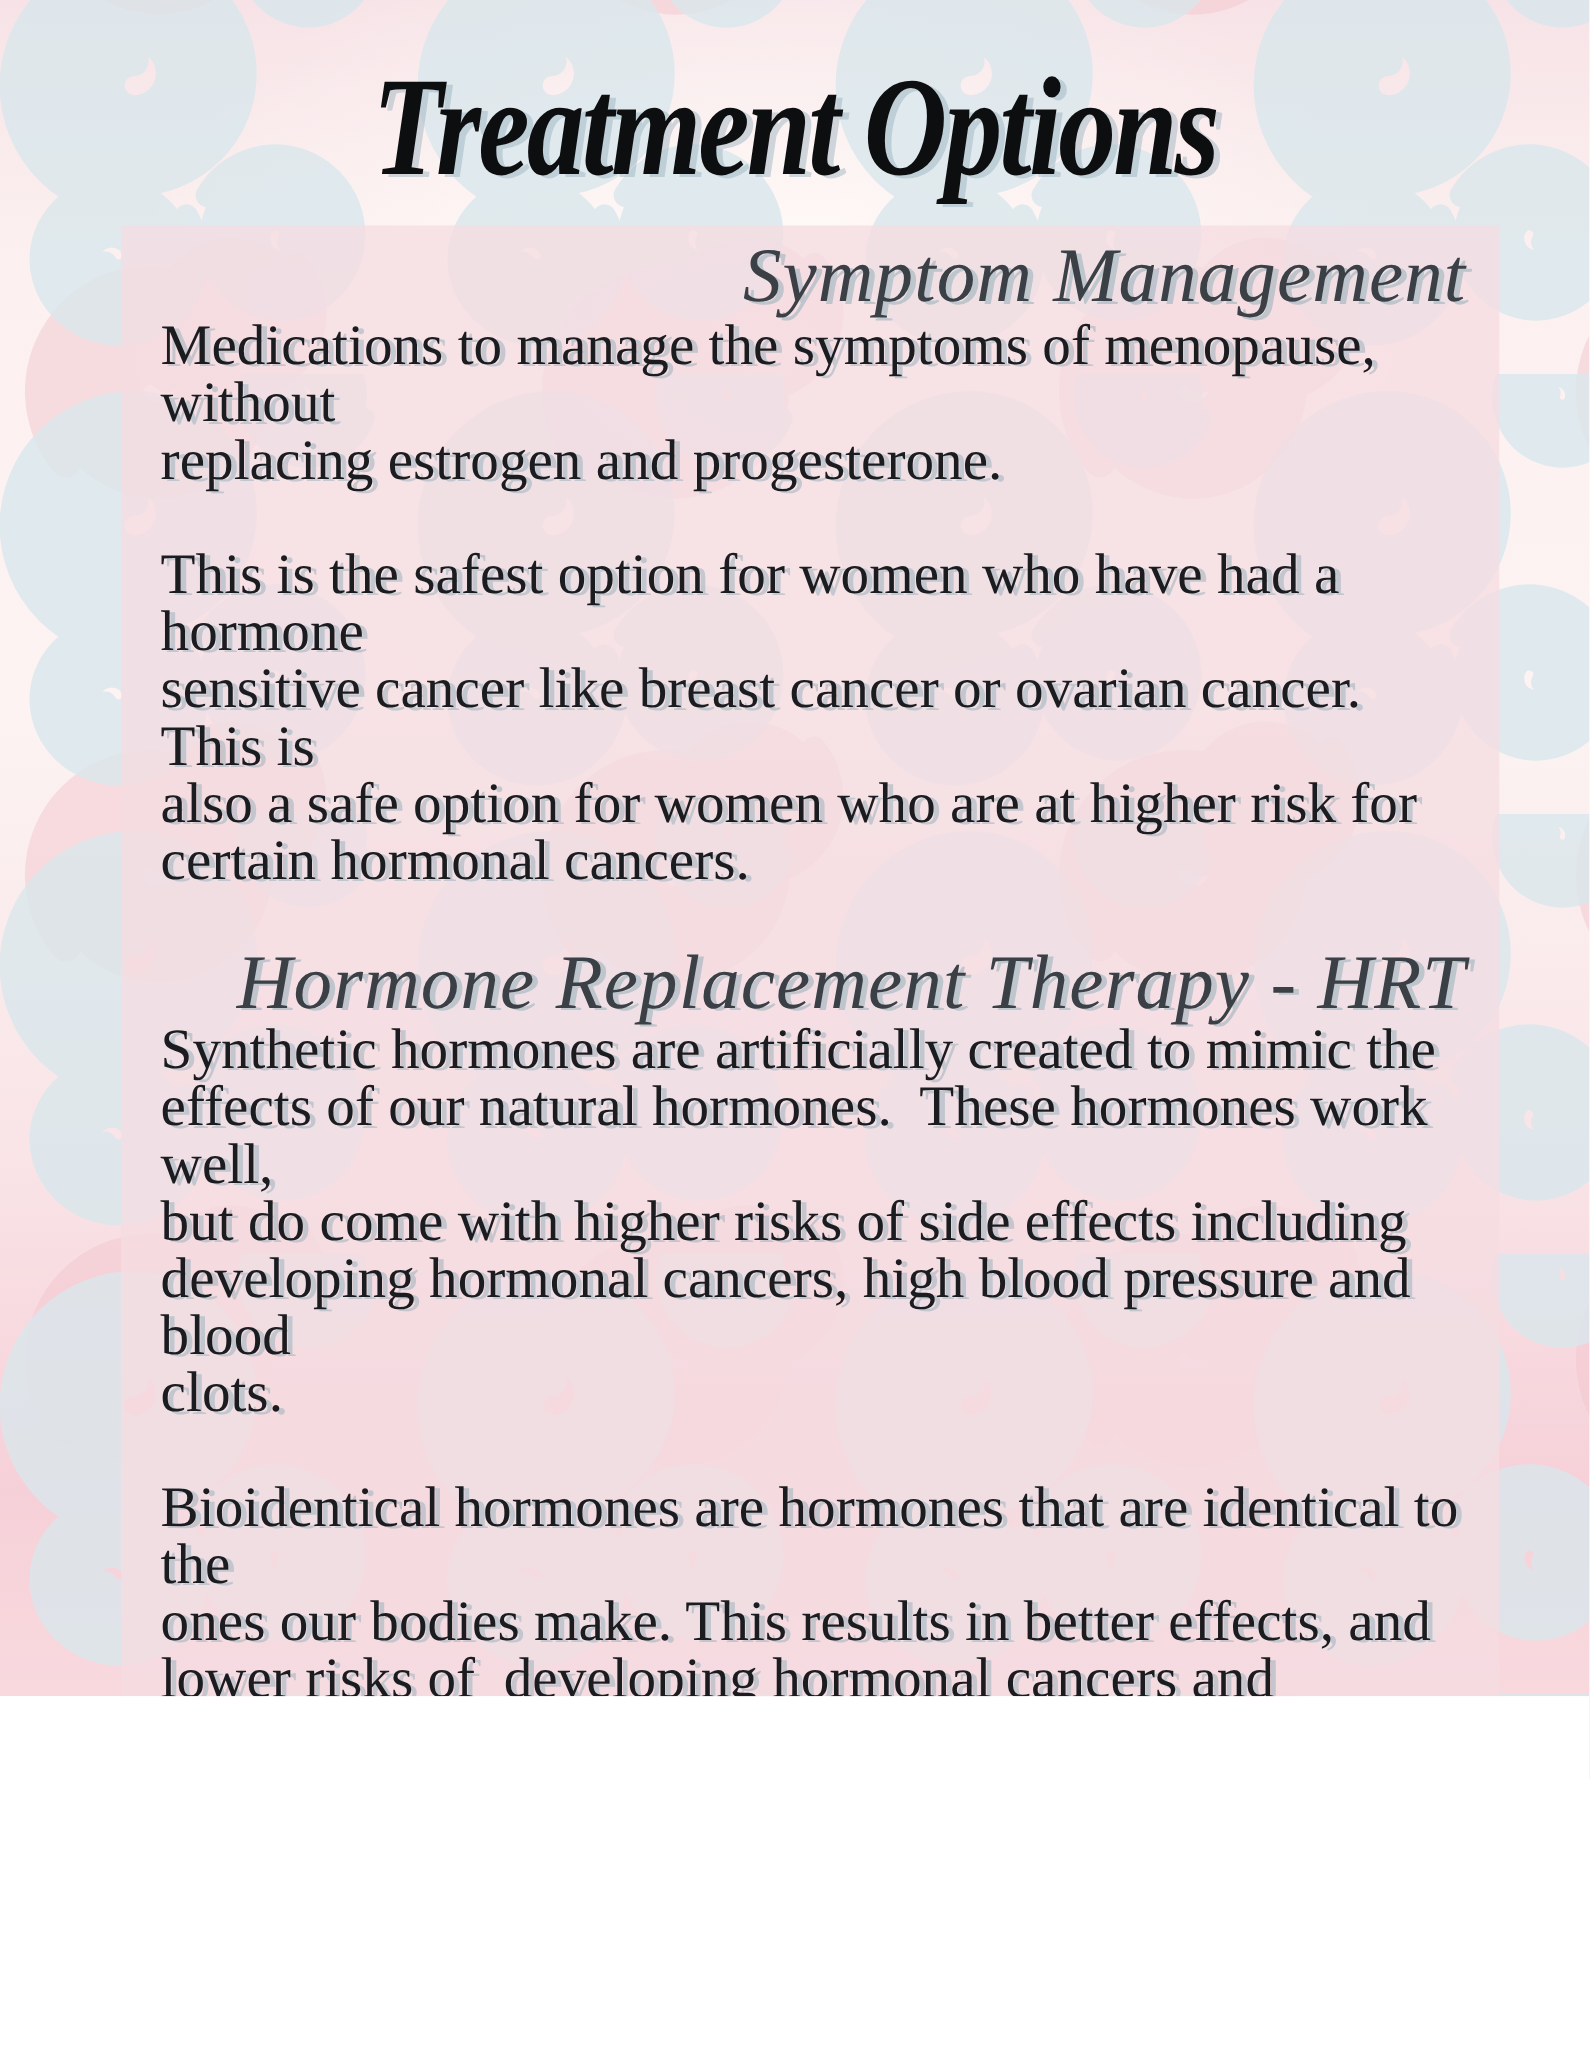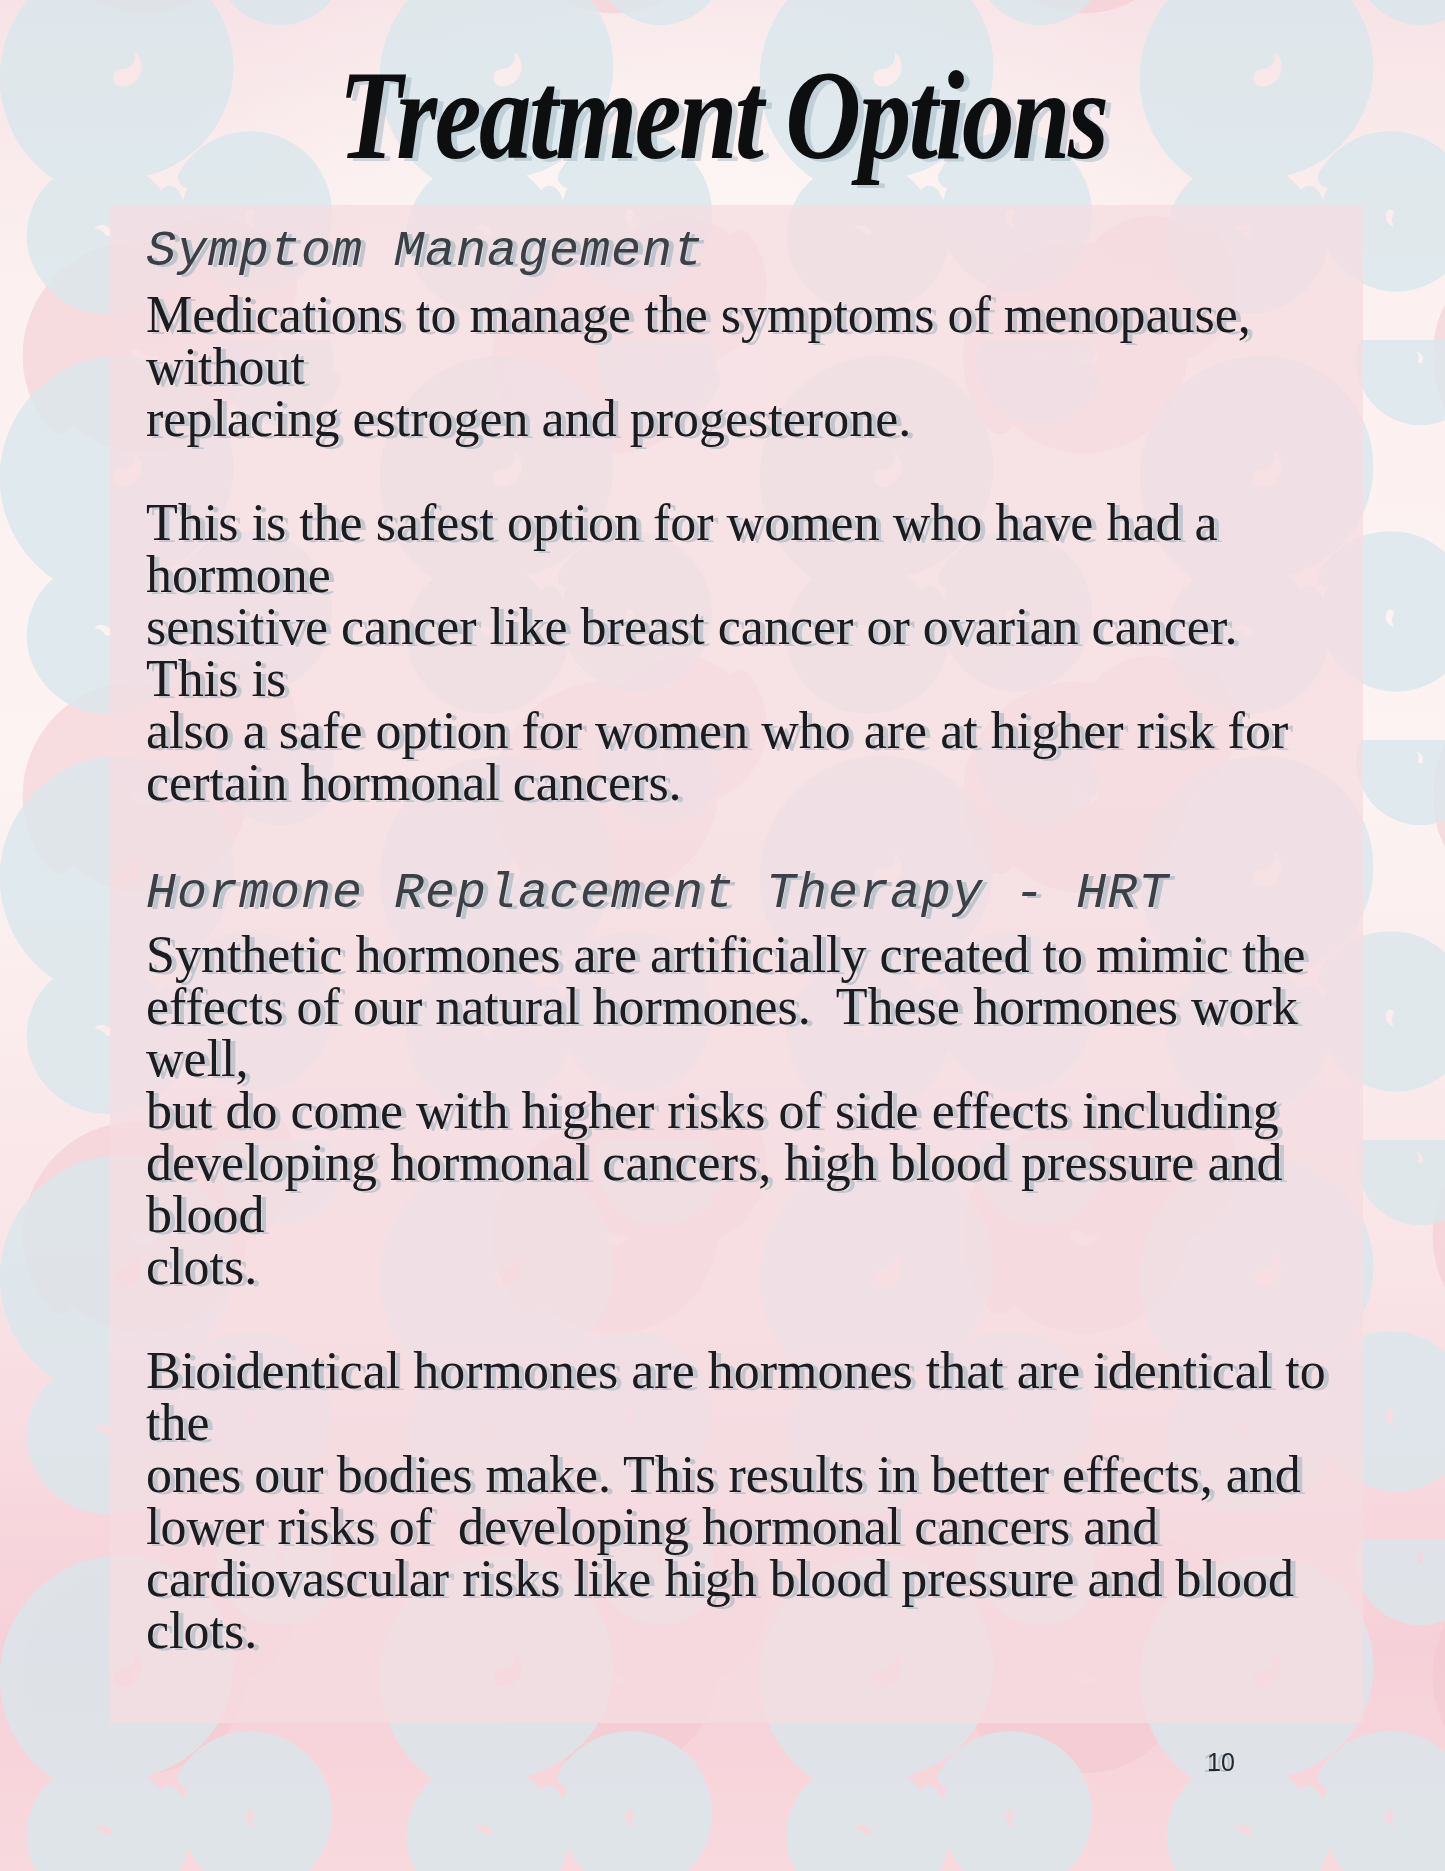"Treatment Options" .page { height: 1871px -> 1542px }
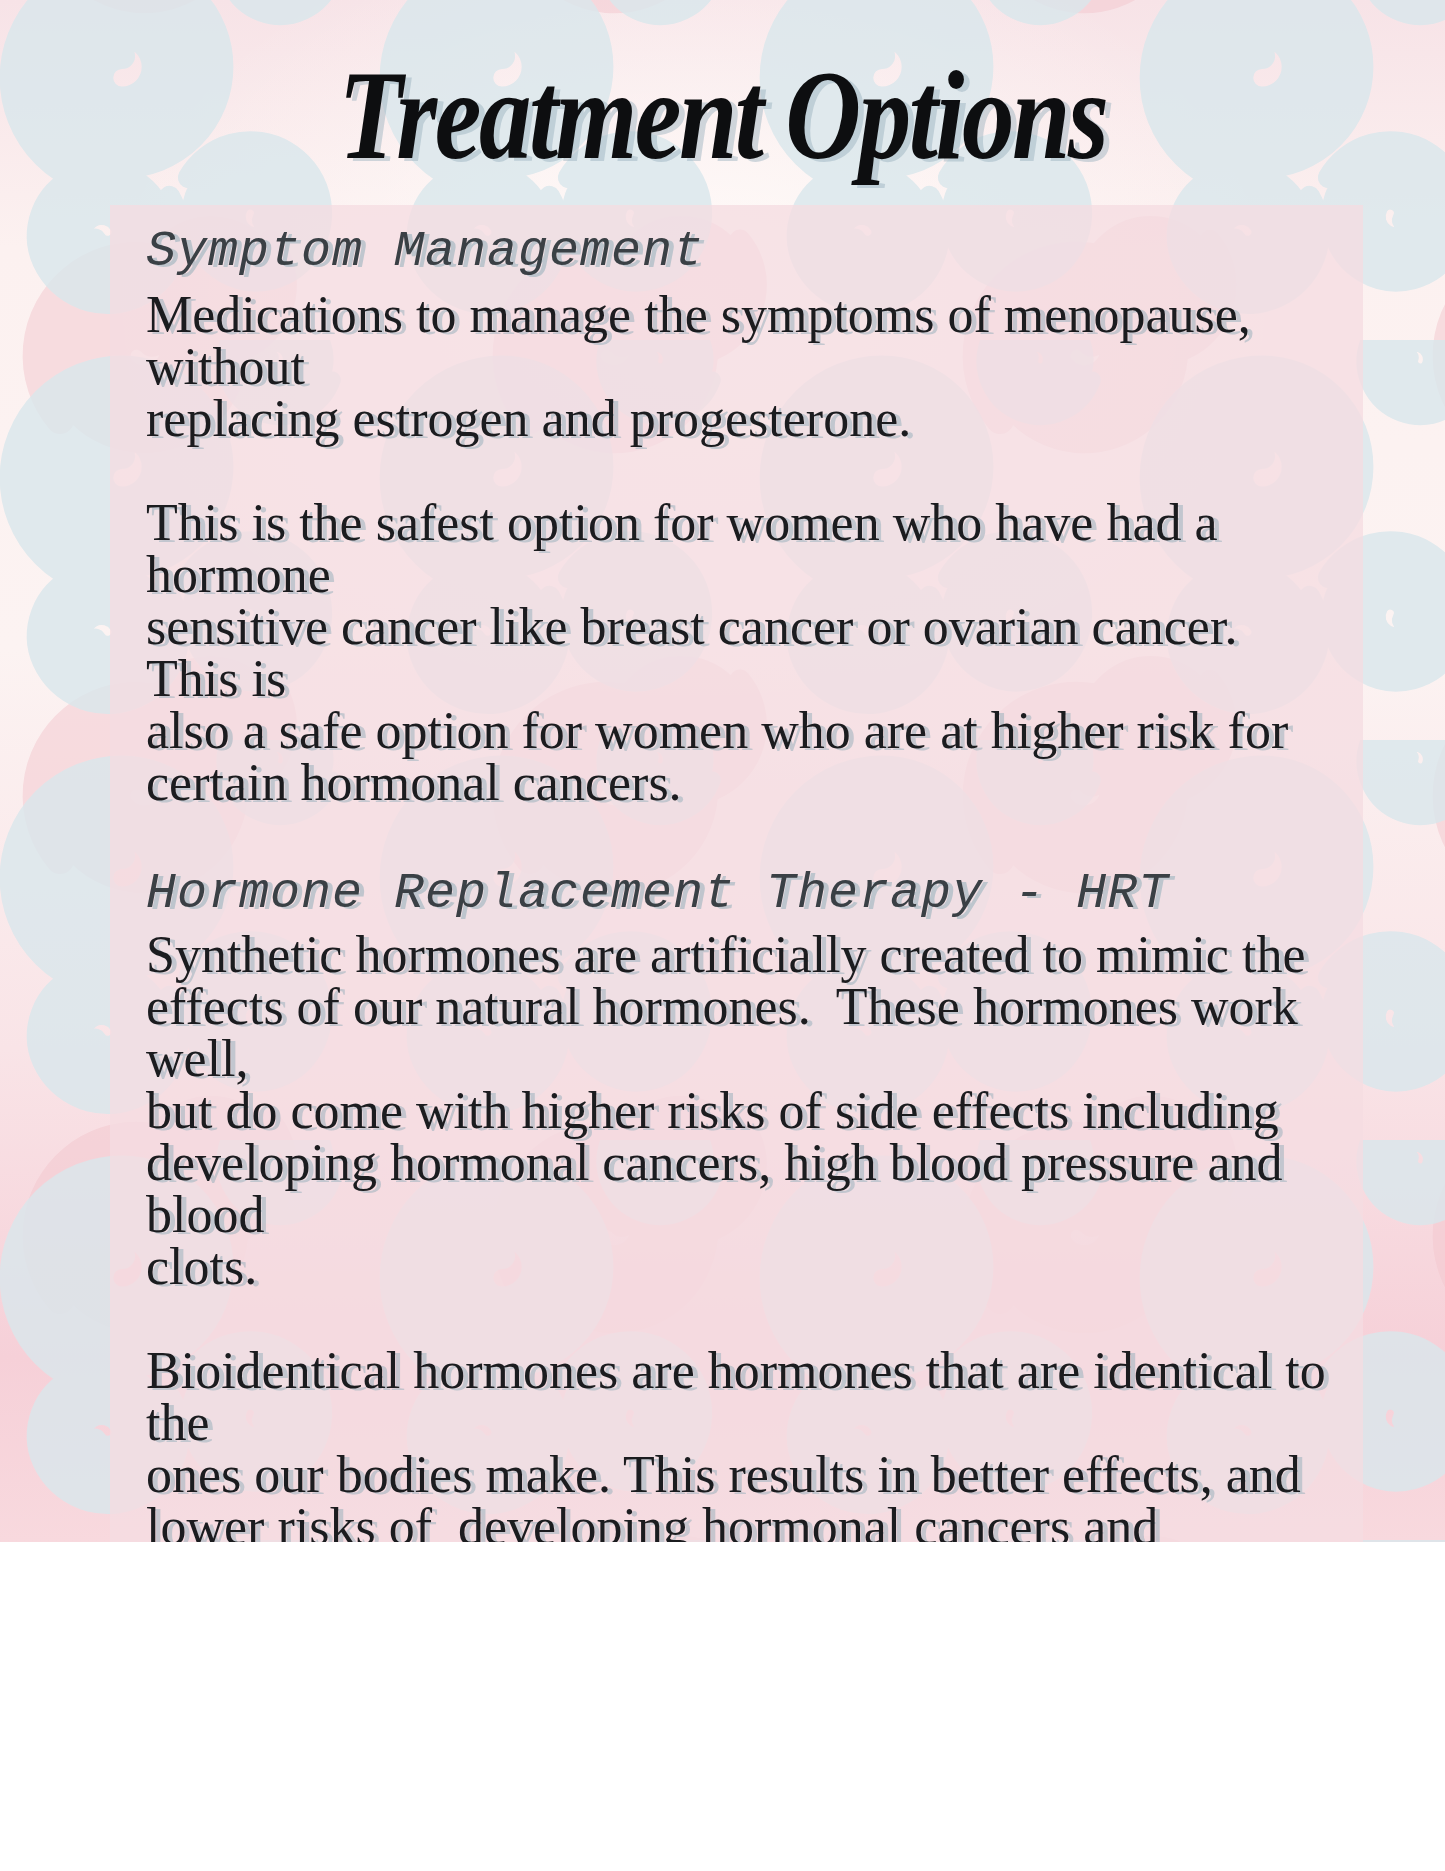"Symptom Management" .heading { font-family: Liberation Mono, monospace -> none; font-size: 50px -> 70px; text-align: left -> right }
